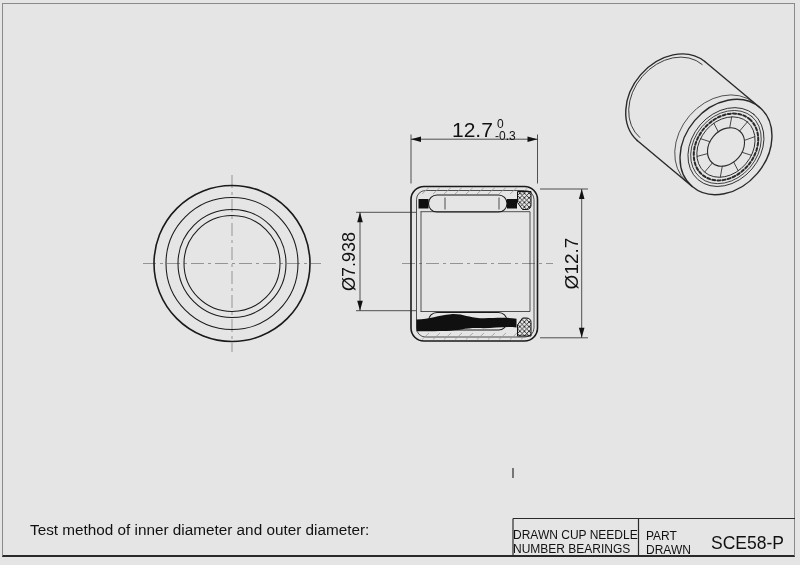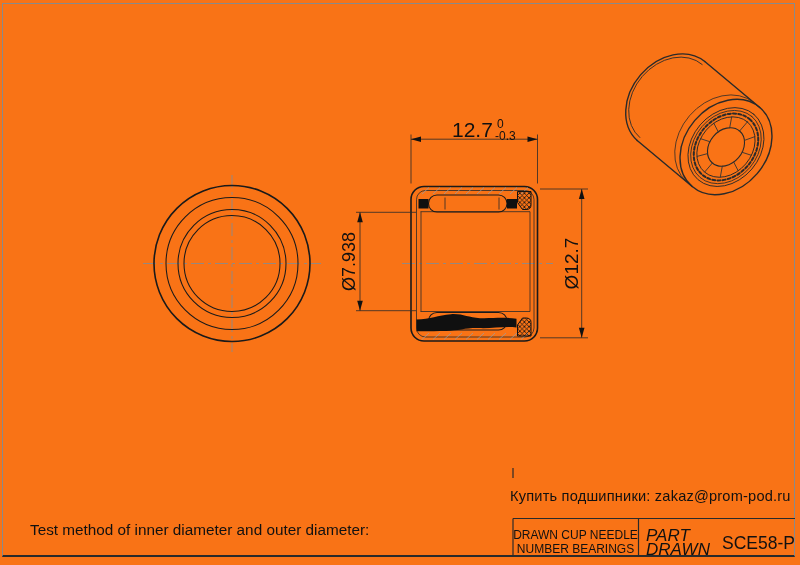"12.7" #page { background: #f97316 -> #e5e5e5 }
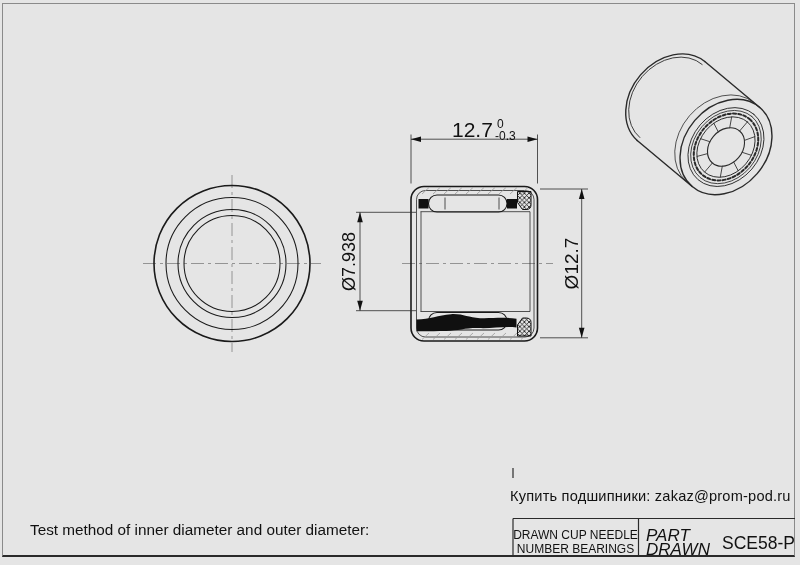"Купить подшипники: zakaz@prom-pod.ru" div.contact { html: <div>Купить подшипники: zakaz@prom-pod.ru</div> -> none }
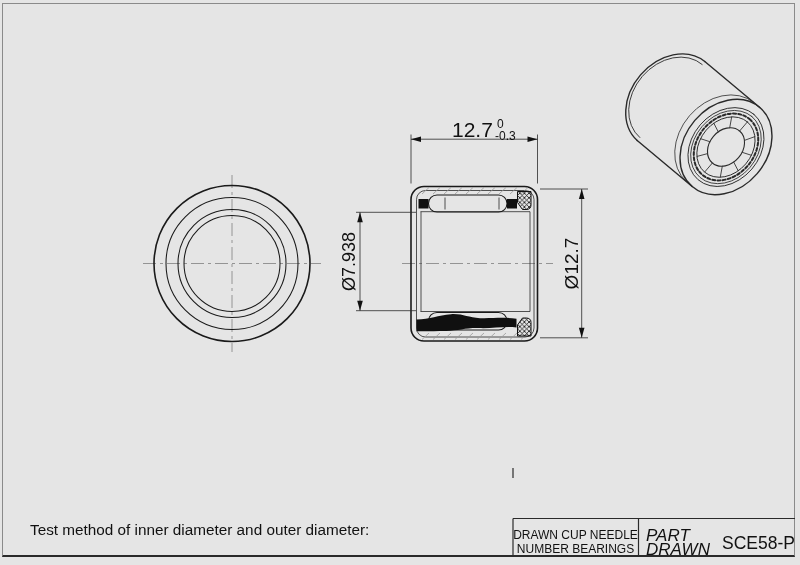"DRAWN CUP NEEDLE" .prodname { text-align: center -> left }
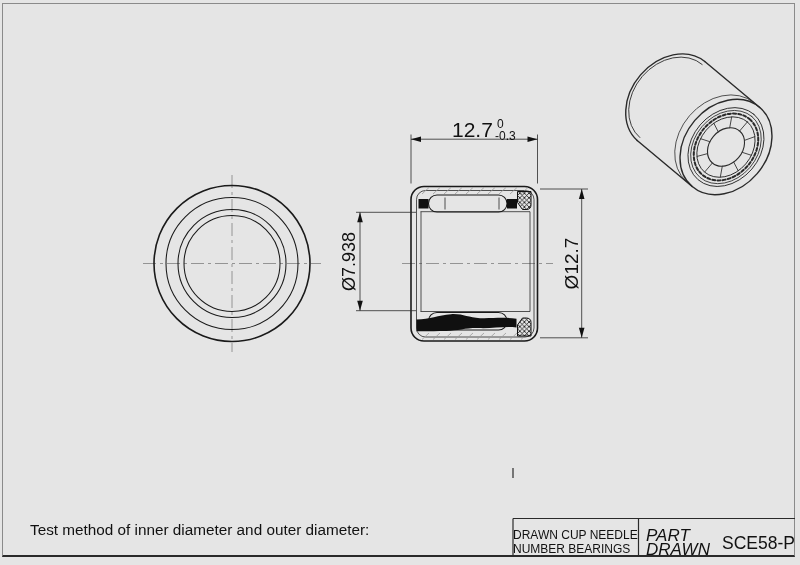"PART" .partlabel { font-size: 17px -> 12px; font-style: italic -> none }
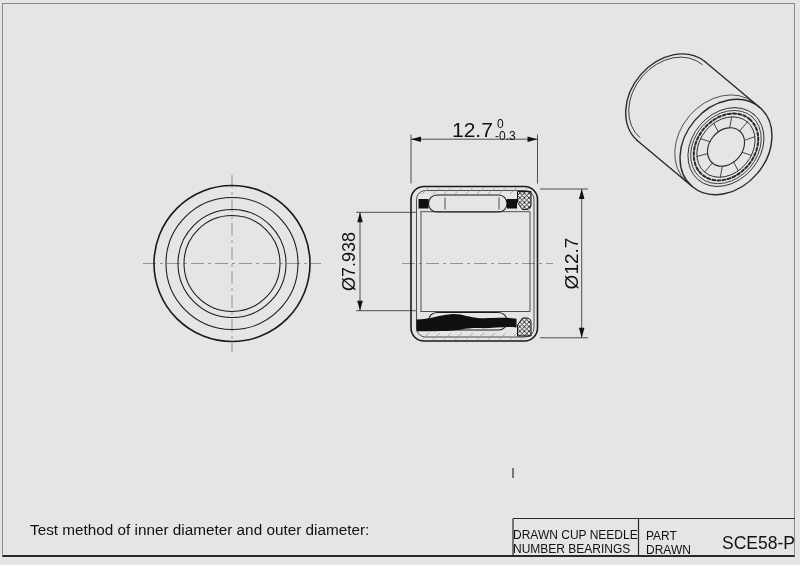"SCE58-P" .partnumber { text-align: right -> center }
